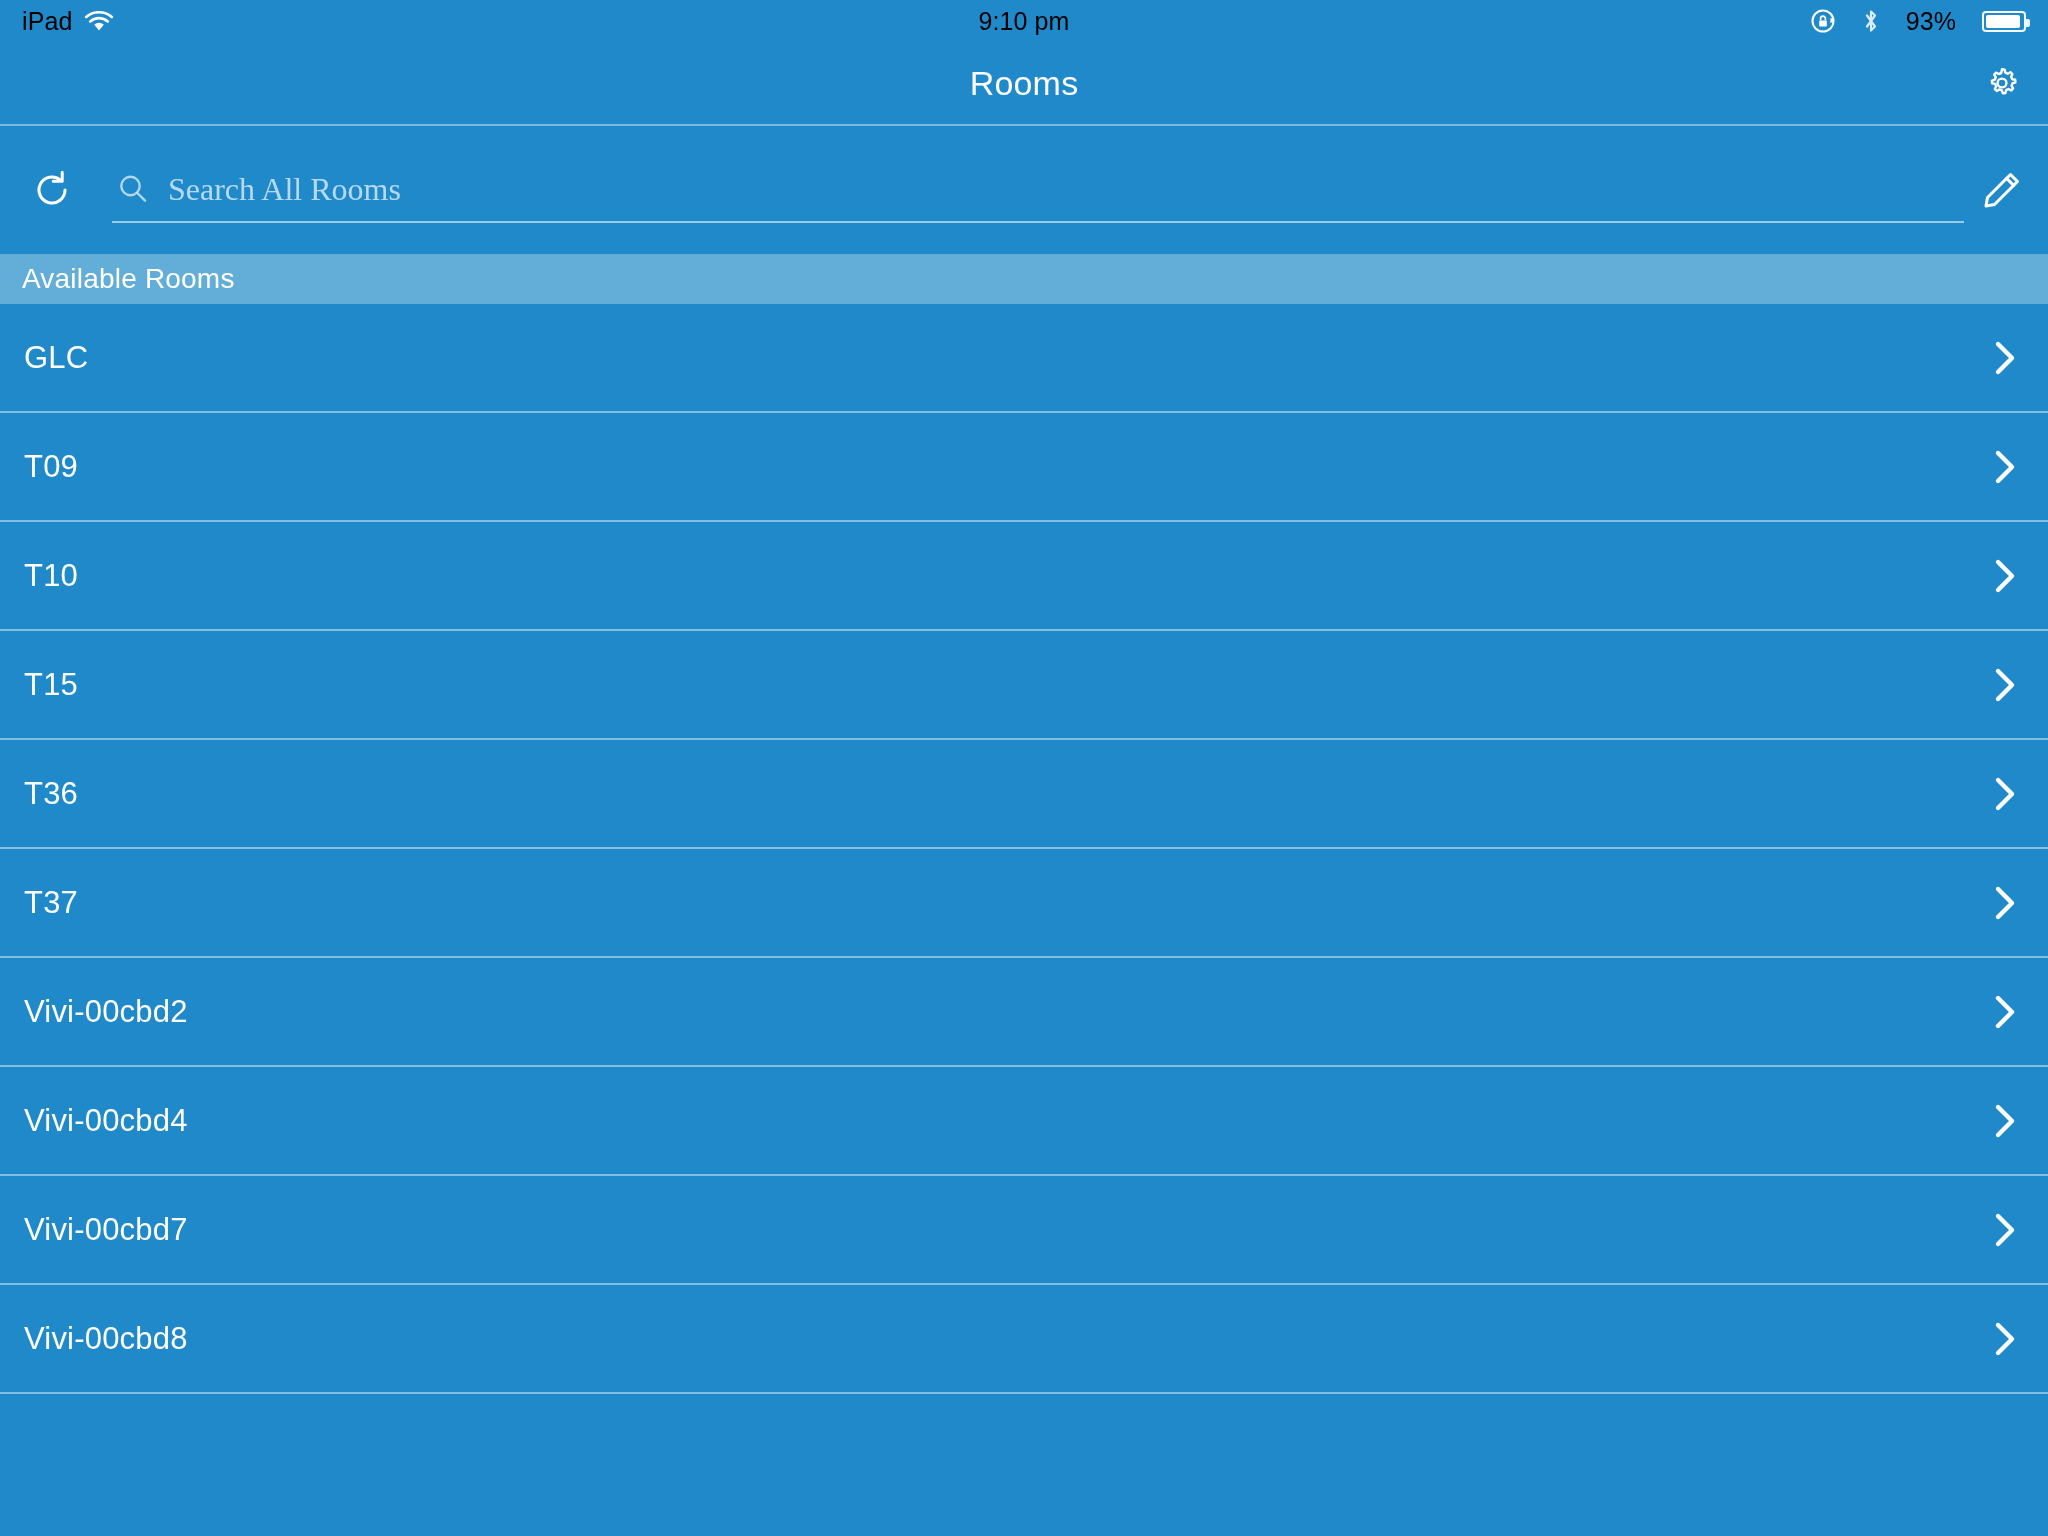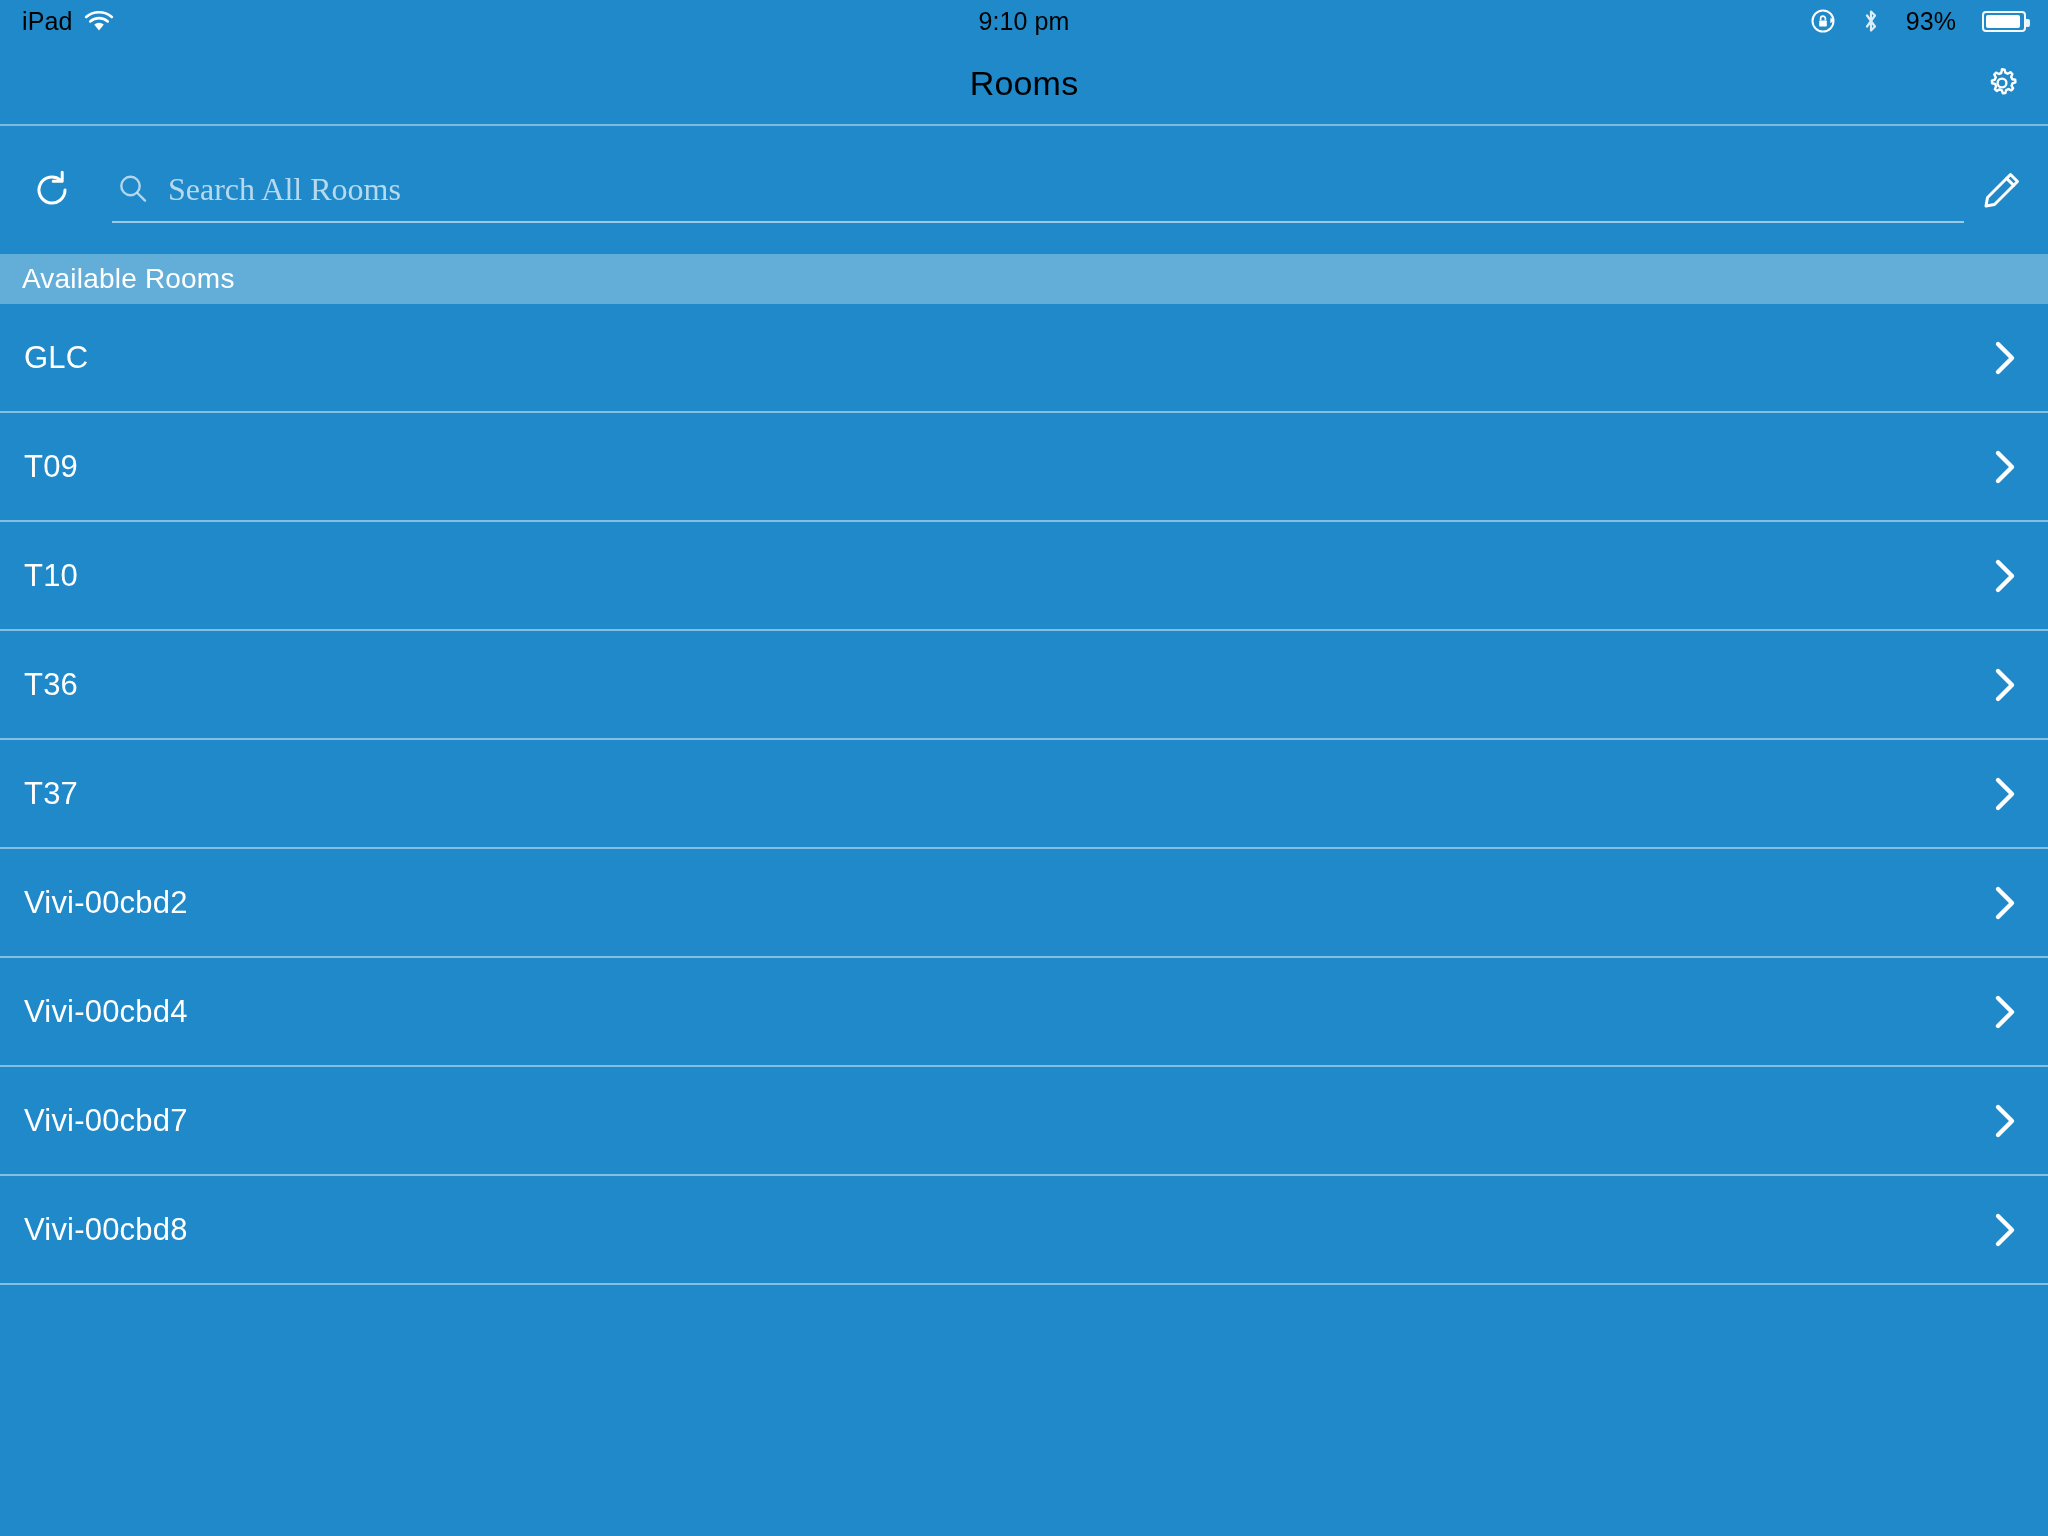"Rooms" .nav-title { color: #000000 -> #ffffff }
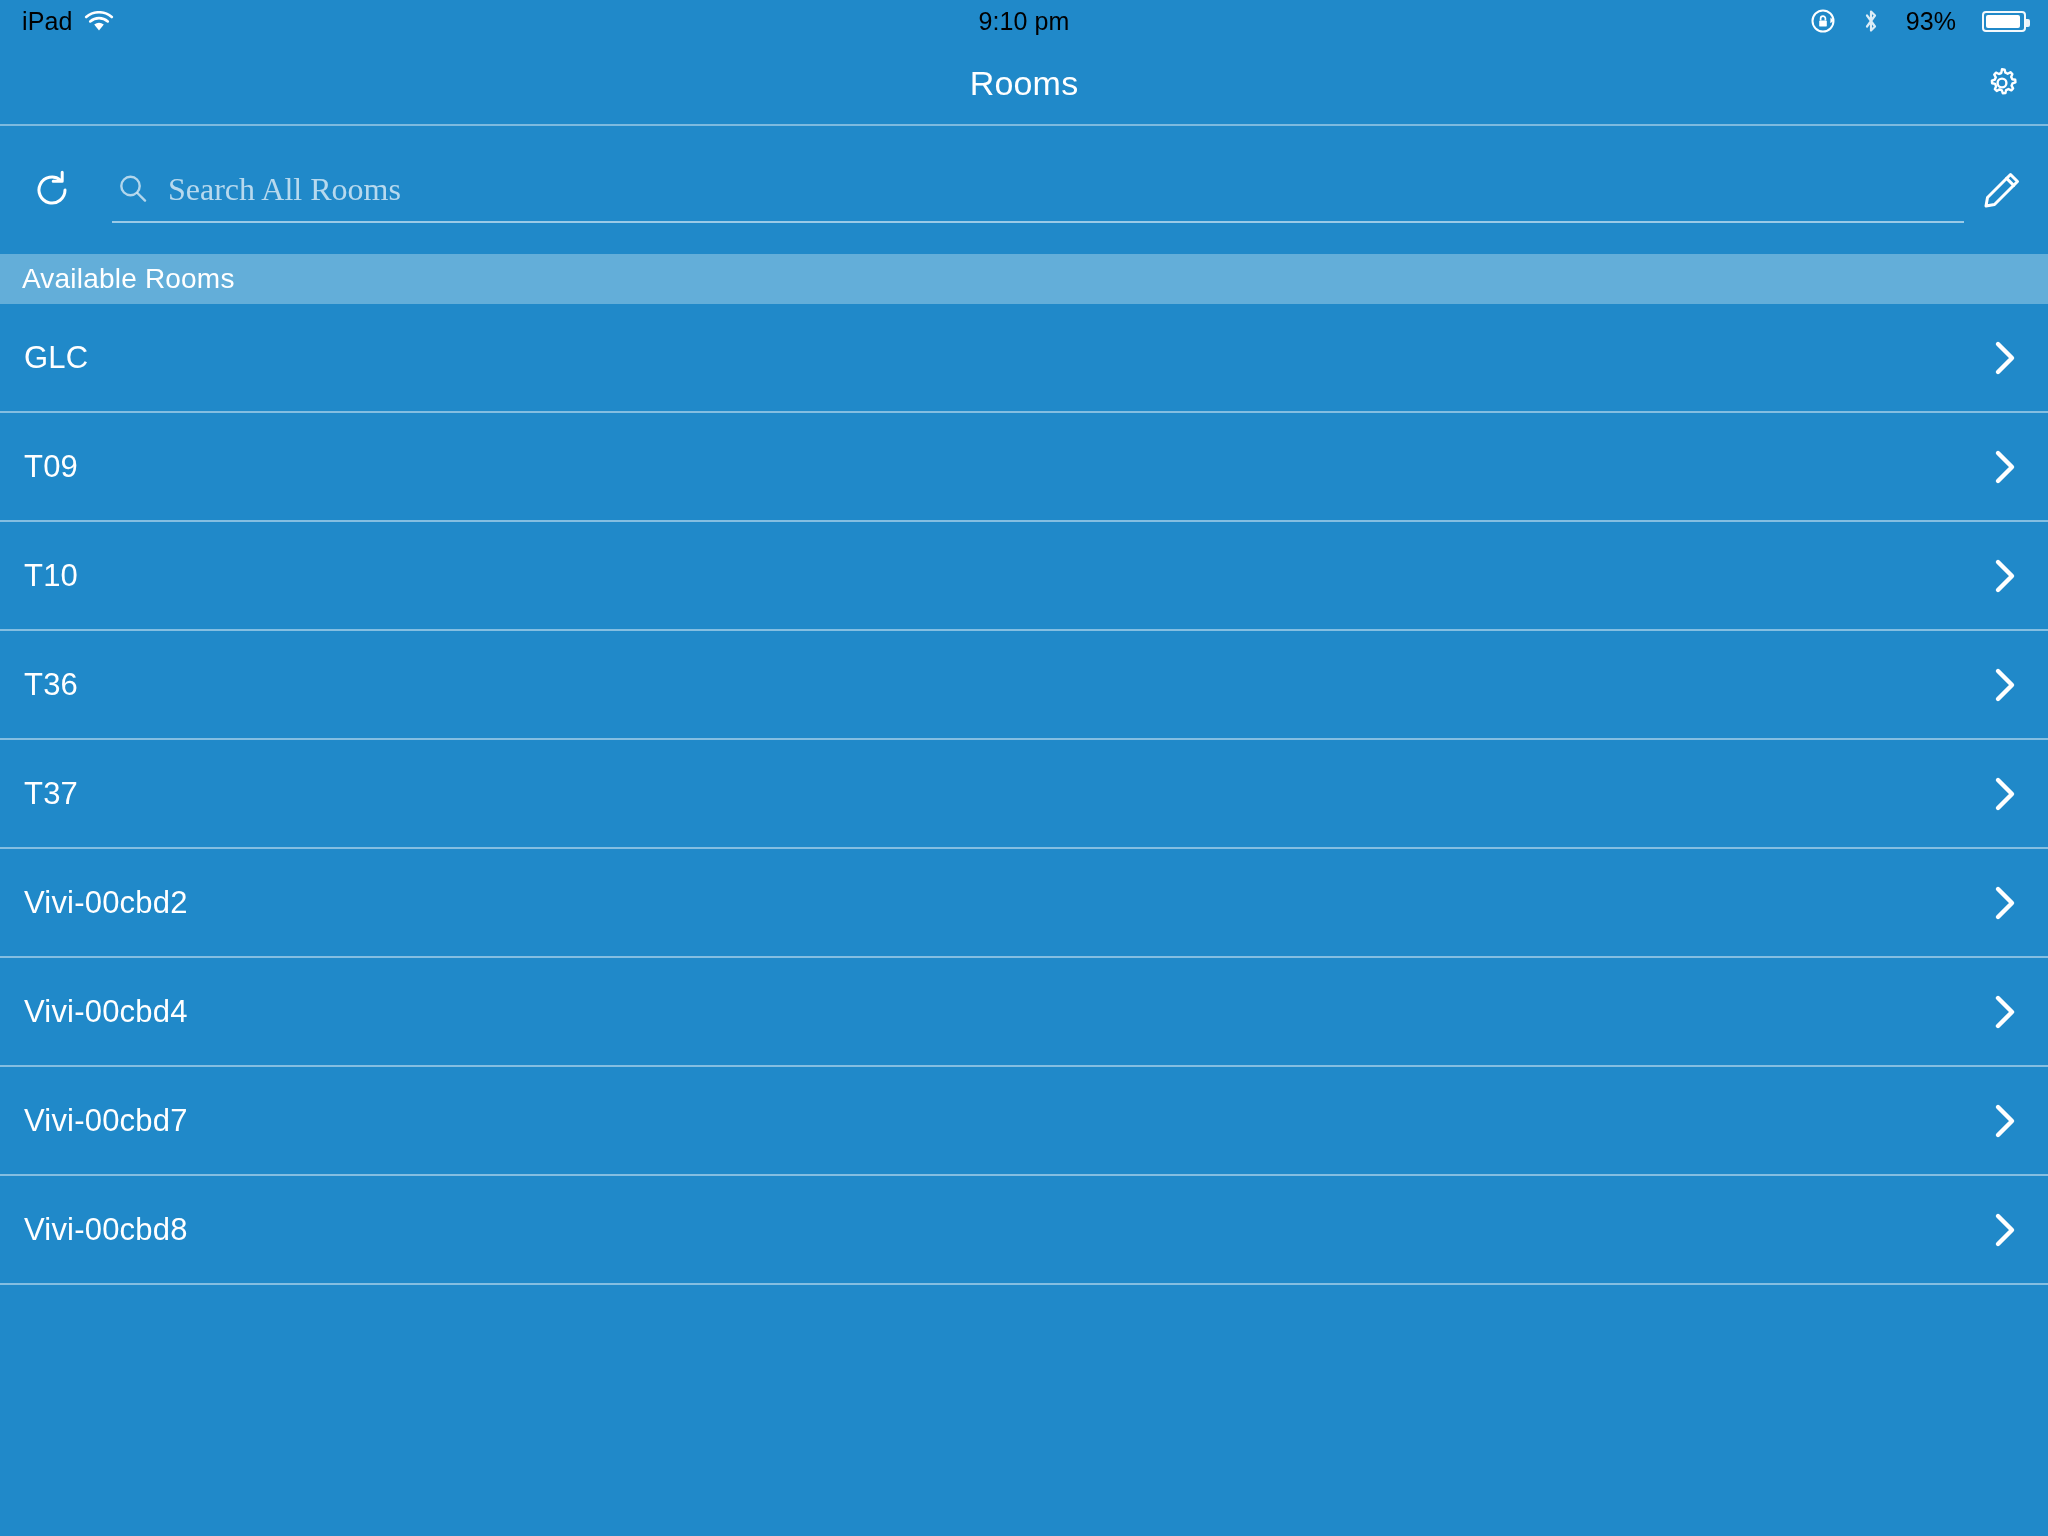"T15" div.room-row { html: none -> <div> <span>T15</span> <span><svg> <path></path> </svg></span> </div> }
